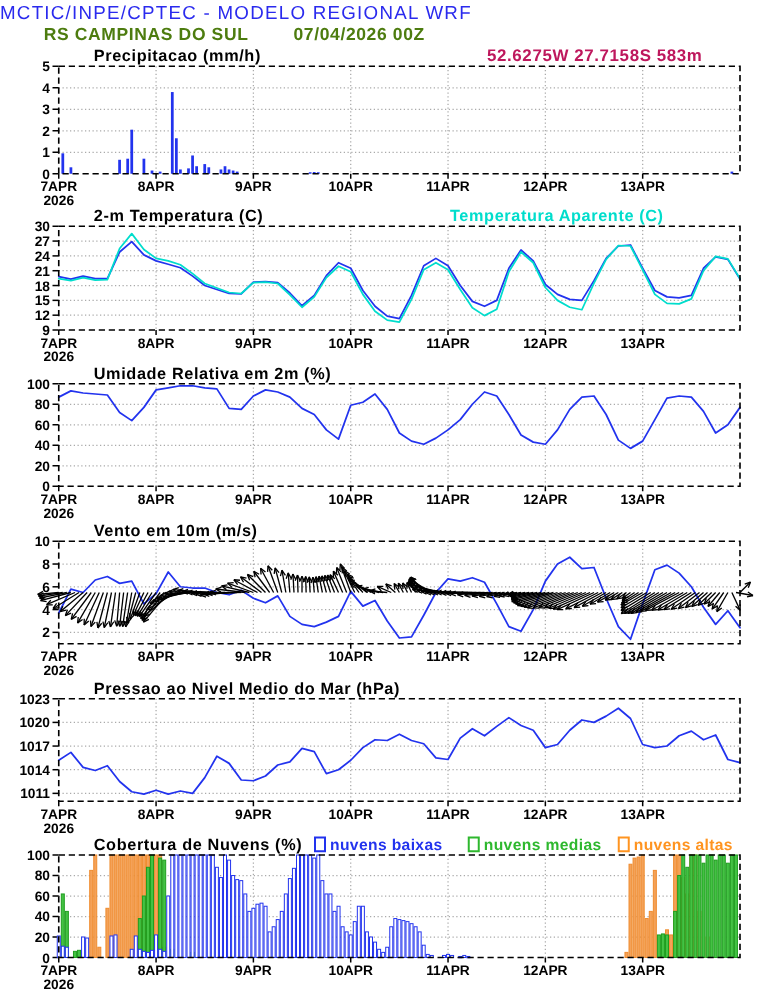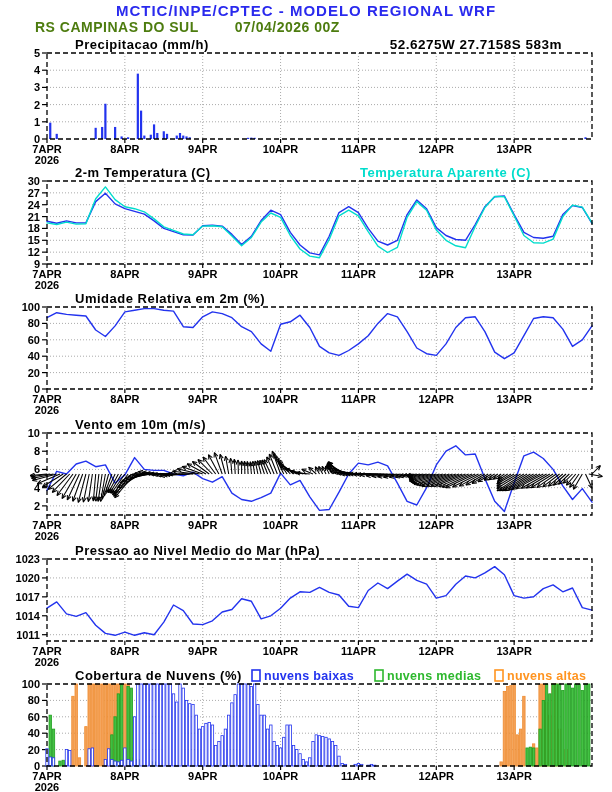"MCTIC/INPE/CPTEC - MODELO REGIONAL WRF" .hdr-line1 { font-weight: bold -> normal; text-align: center -> left }
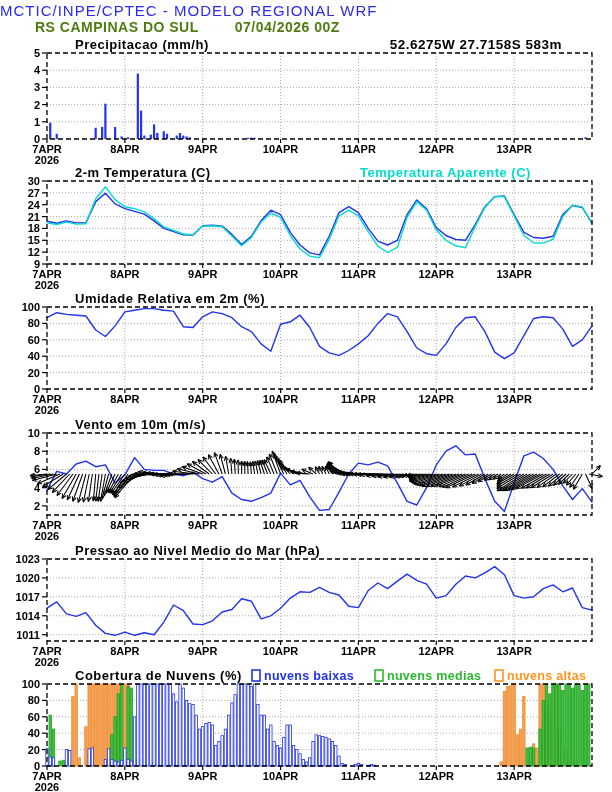"52.6275W 27.7158S 583m" .coords { color: #000000 -> #be185d }
